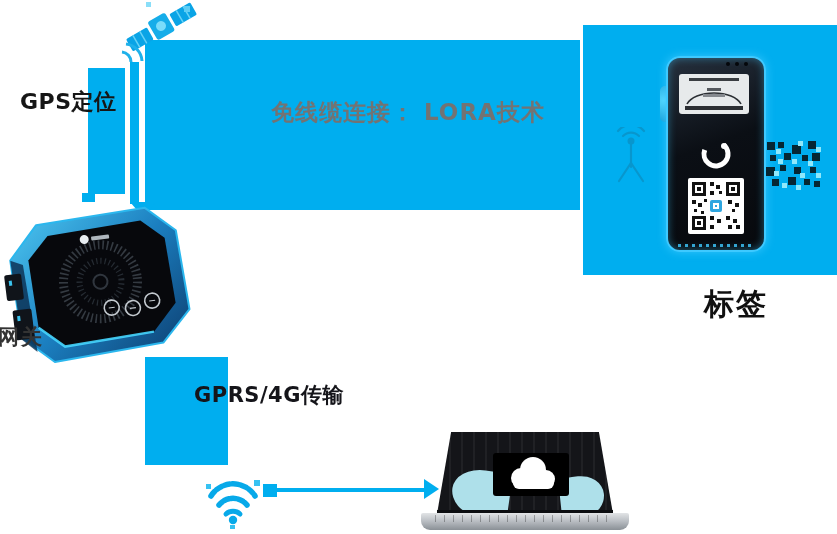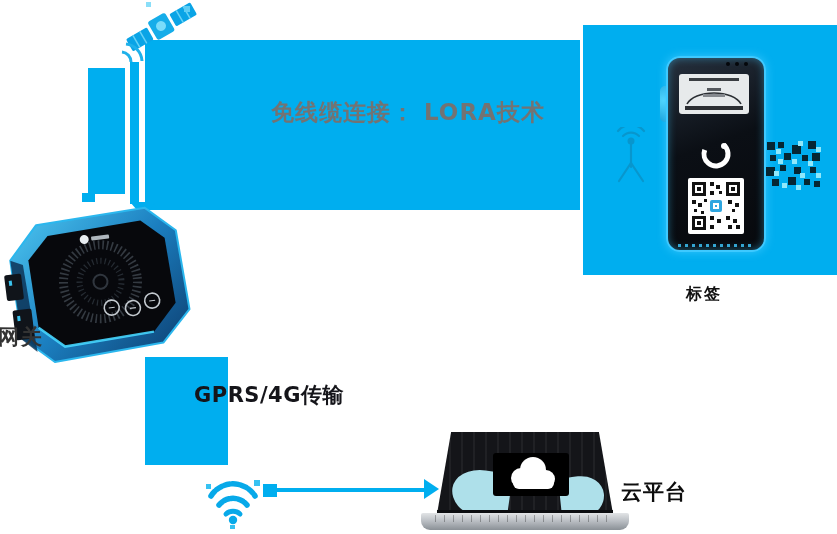"GPS定位" div.lbl { html: none -> <div>GPS定位</div> }
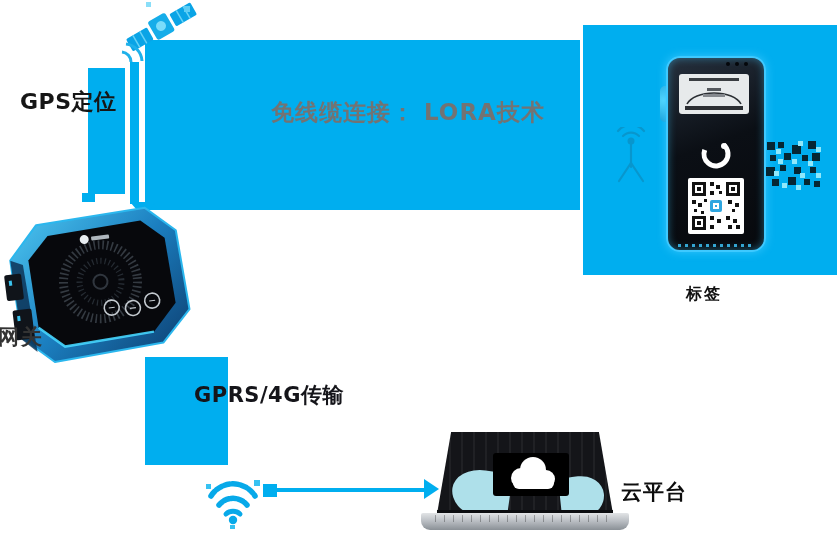"标签" #tag-label { font-size: 16px -> 30px; left: 686px -> 704px }
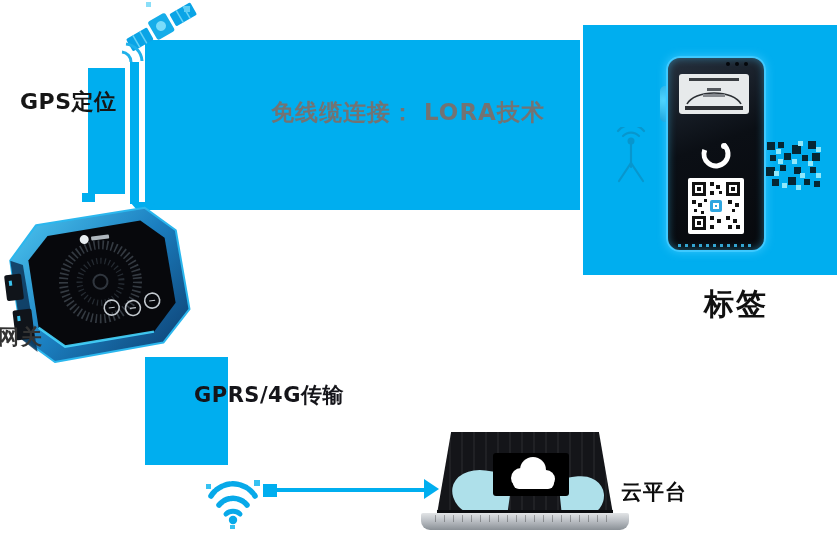"云平台" div.lbl { html: <div>云平台</div> -> none }
